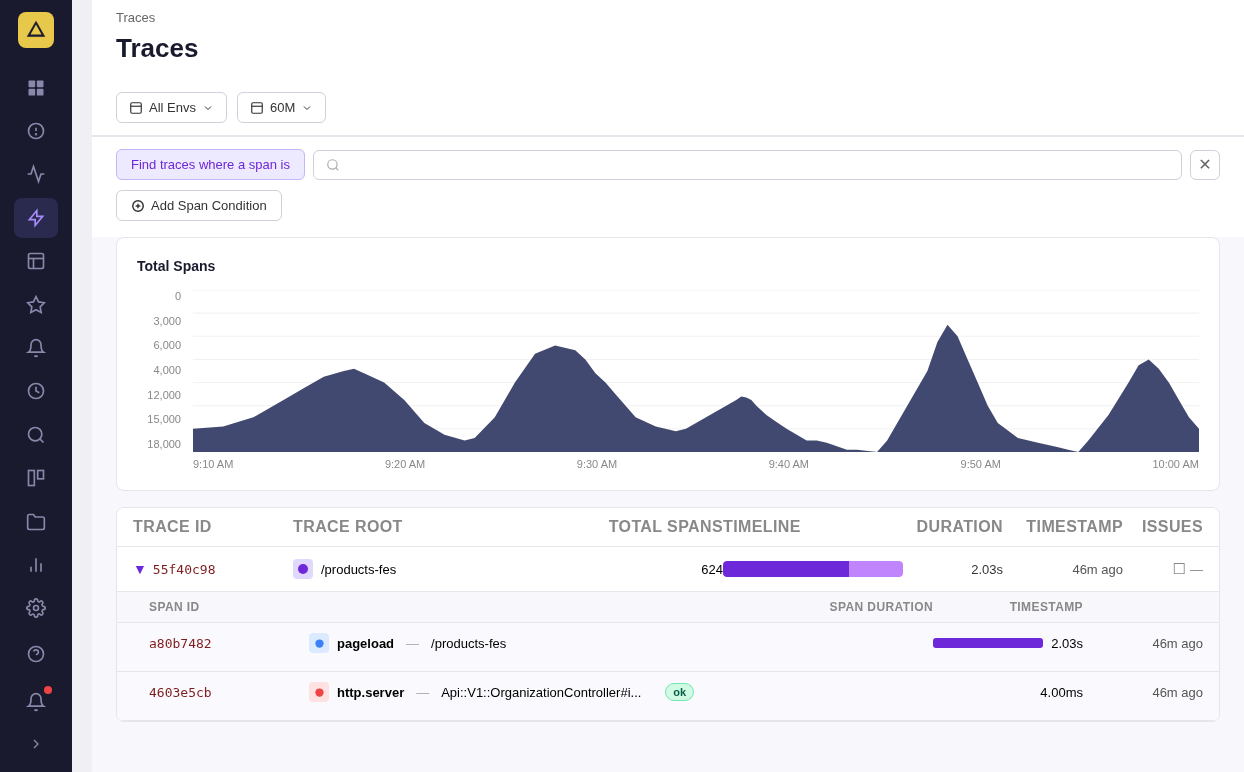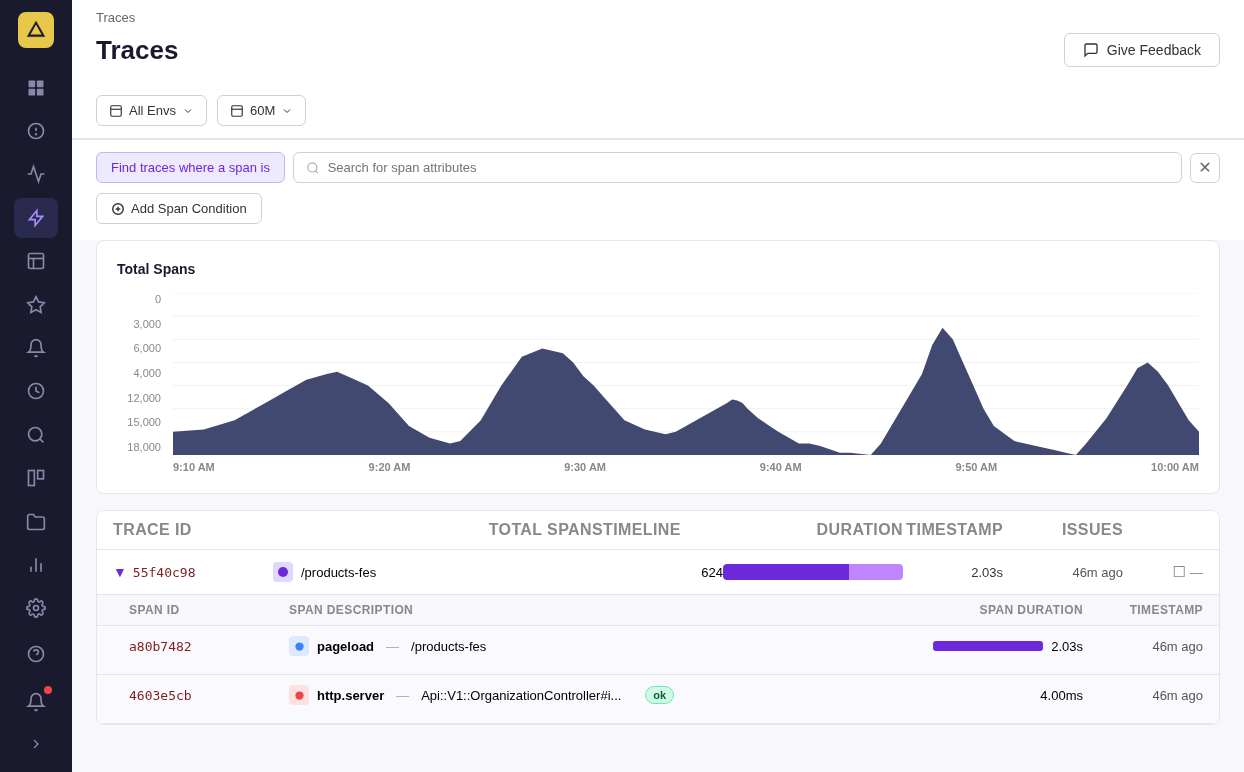"Traces" .main { margin-left: none -> 20px }
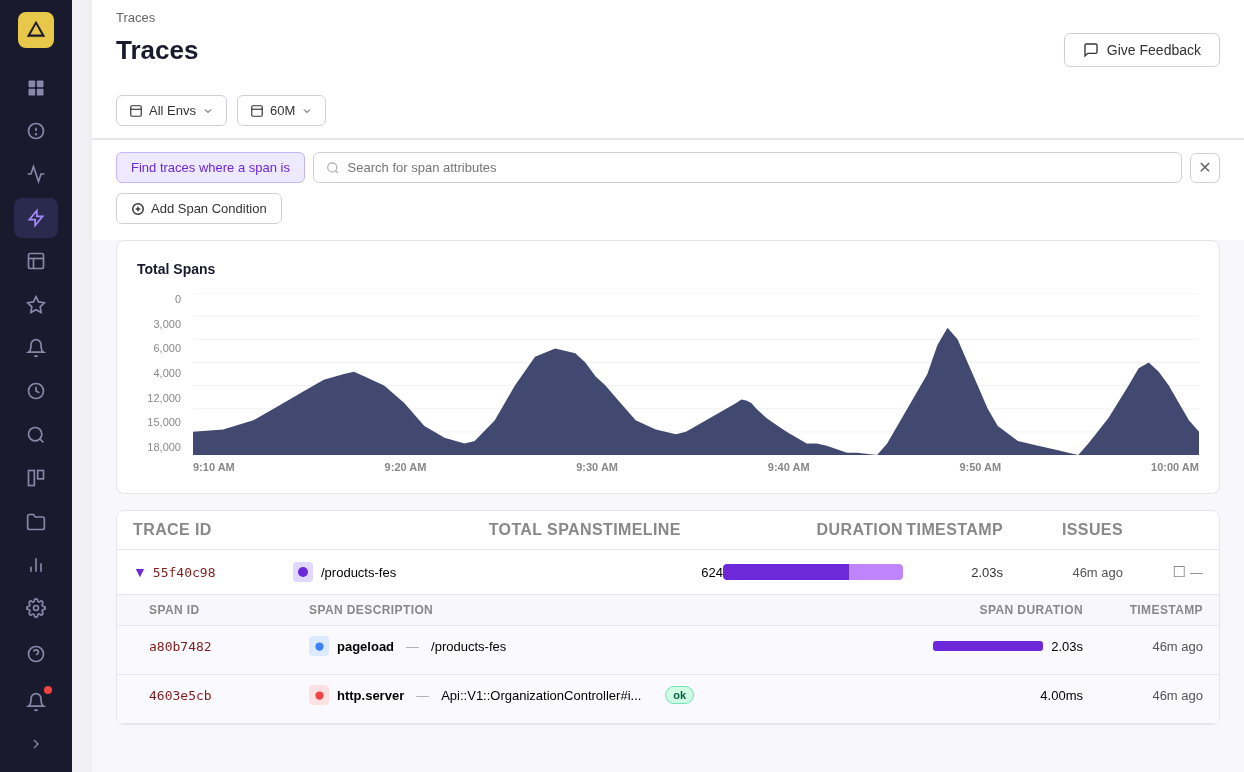"Give Feedback" button.feedback-btn { html: <button> <svg> <path></path> </svg> <span>Give Feedback</span> </button> -> none }
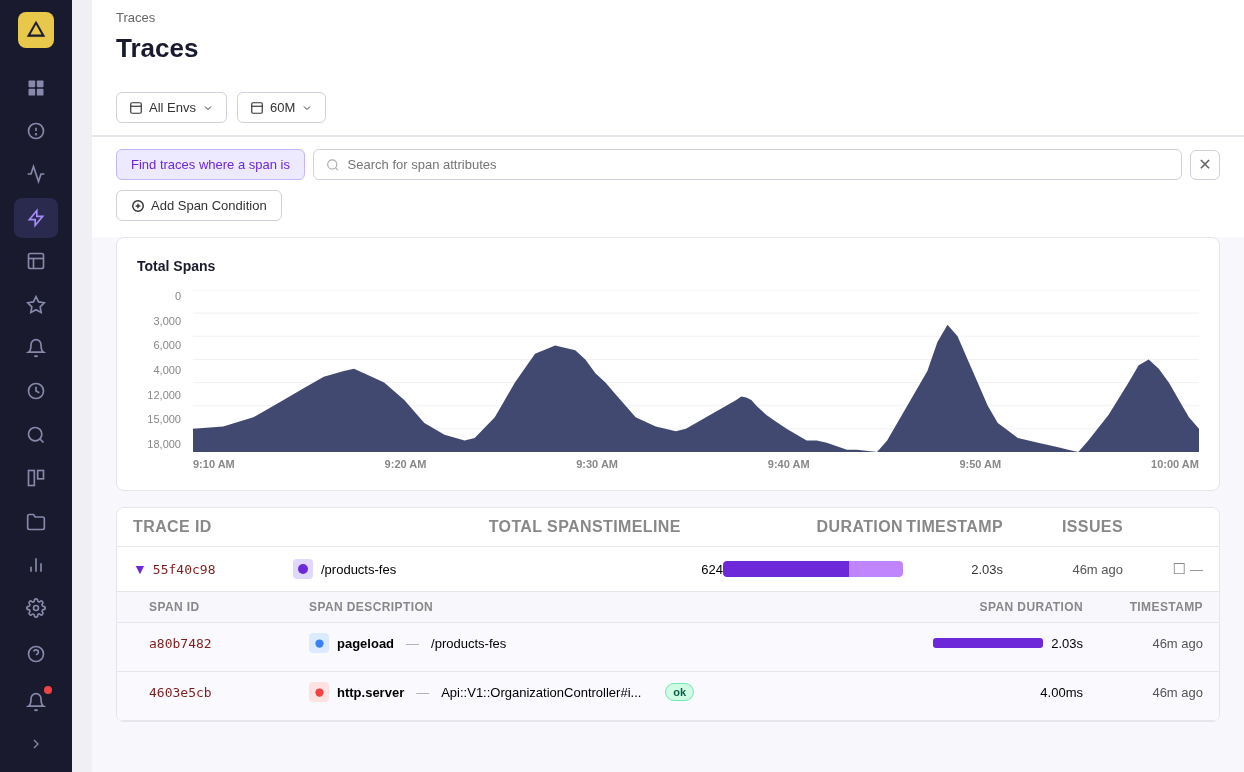"Search for span attributes" input { html: <input> -> none }
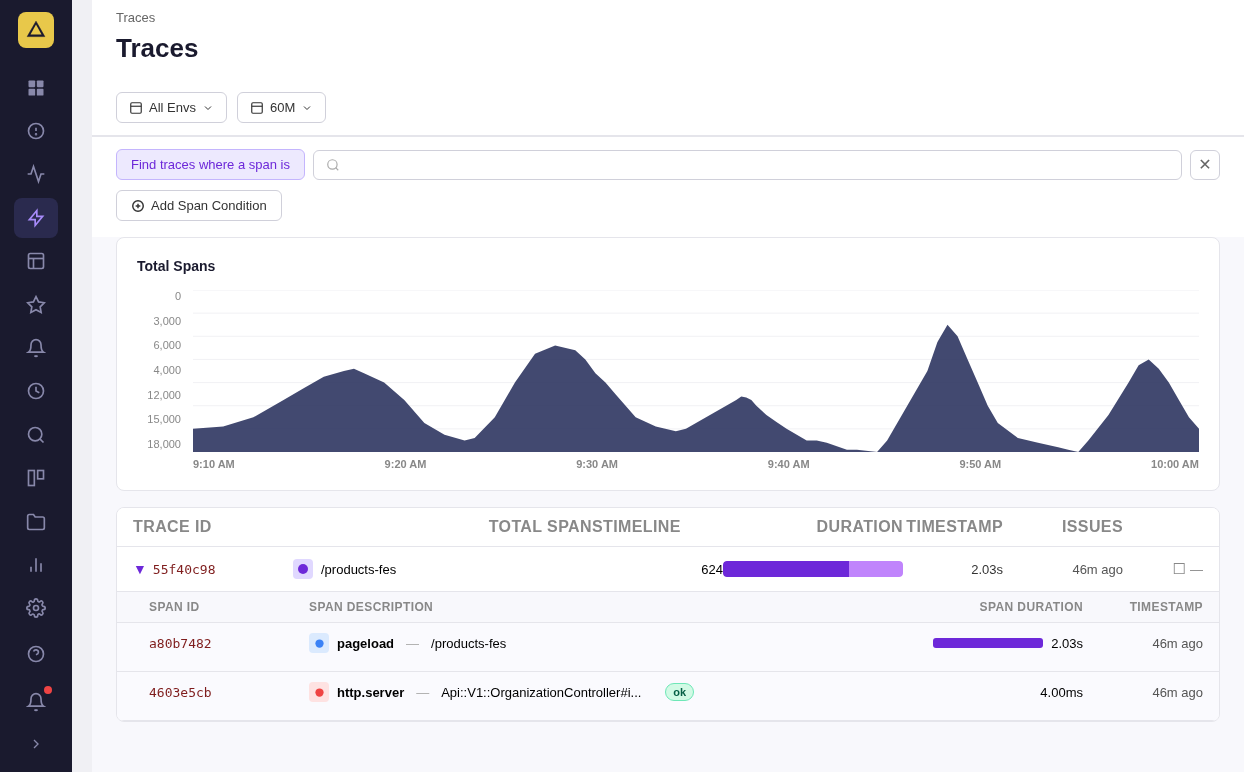"9:10 AM" .chart-body { font-weight: bold -> none }
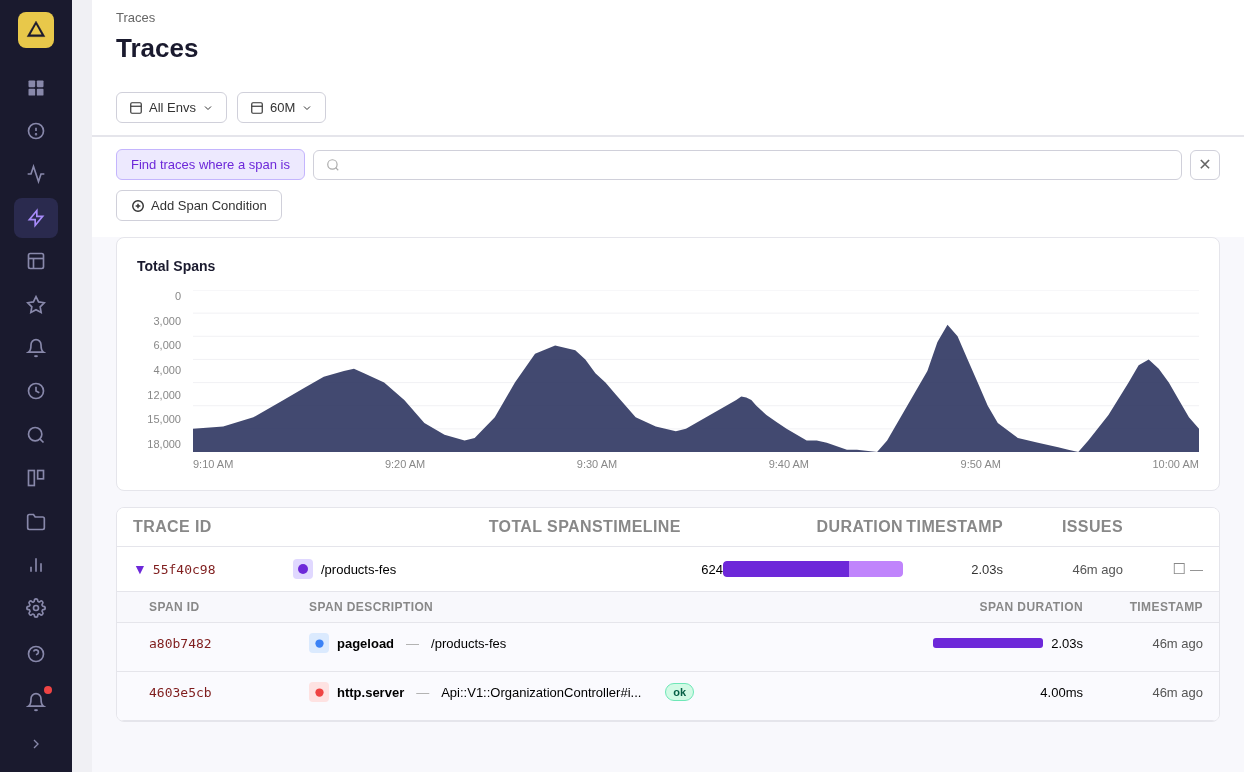"TRACE ROOT" span { html: none -> <span>TRACE ROOT</span> }
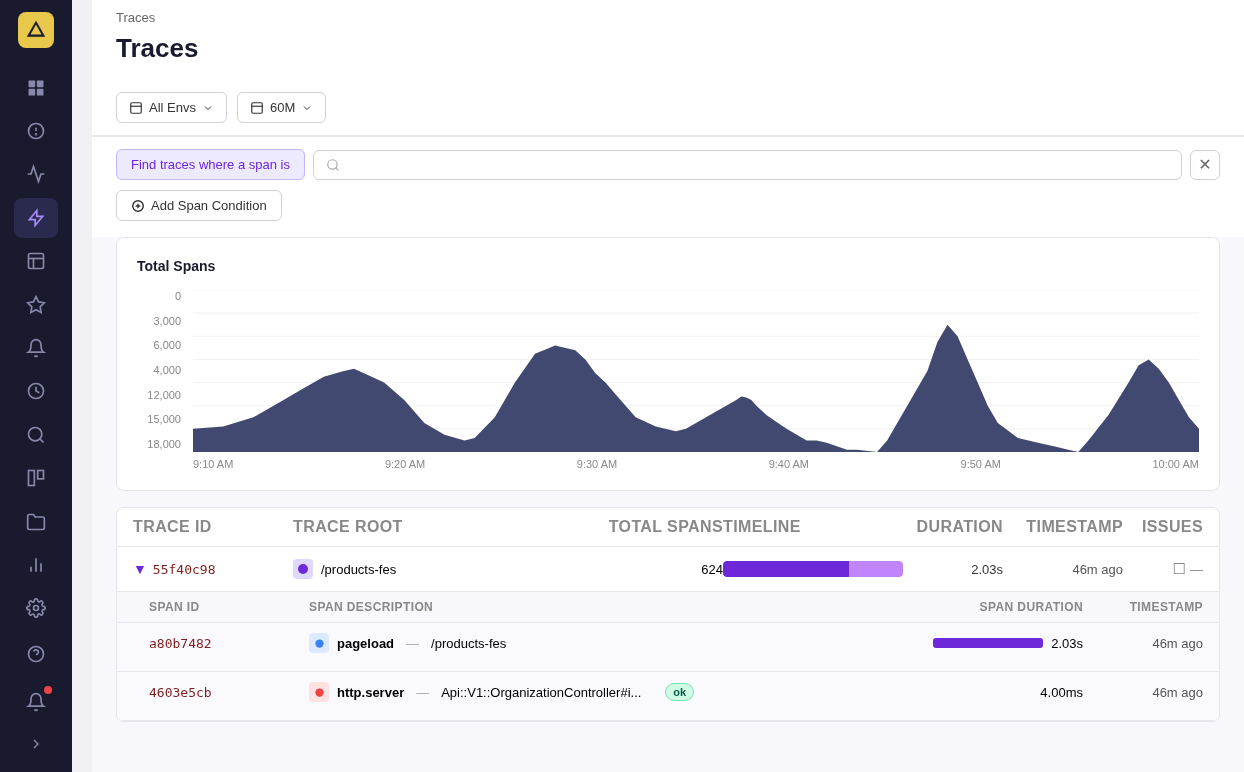"SPAN DESCRIPTION" span { html: <span>SPAN DESCRIPTION</span> -> none }
